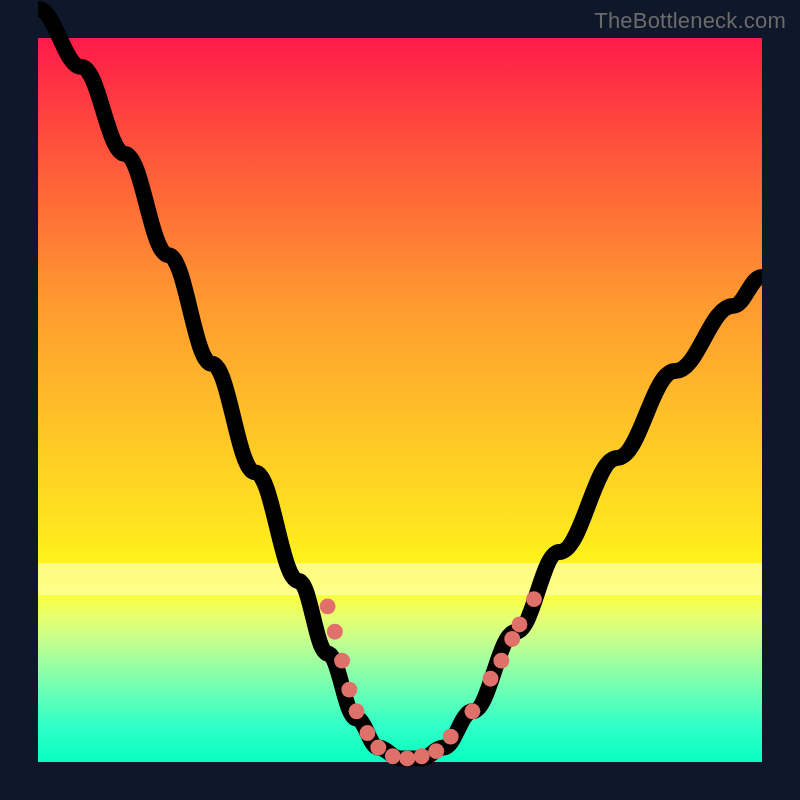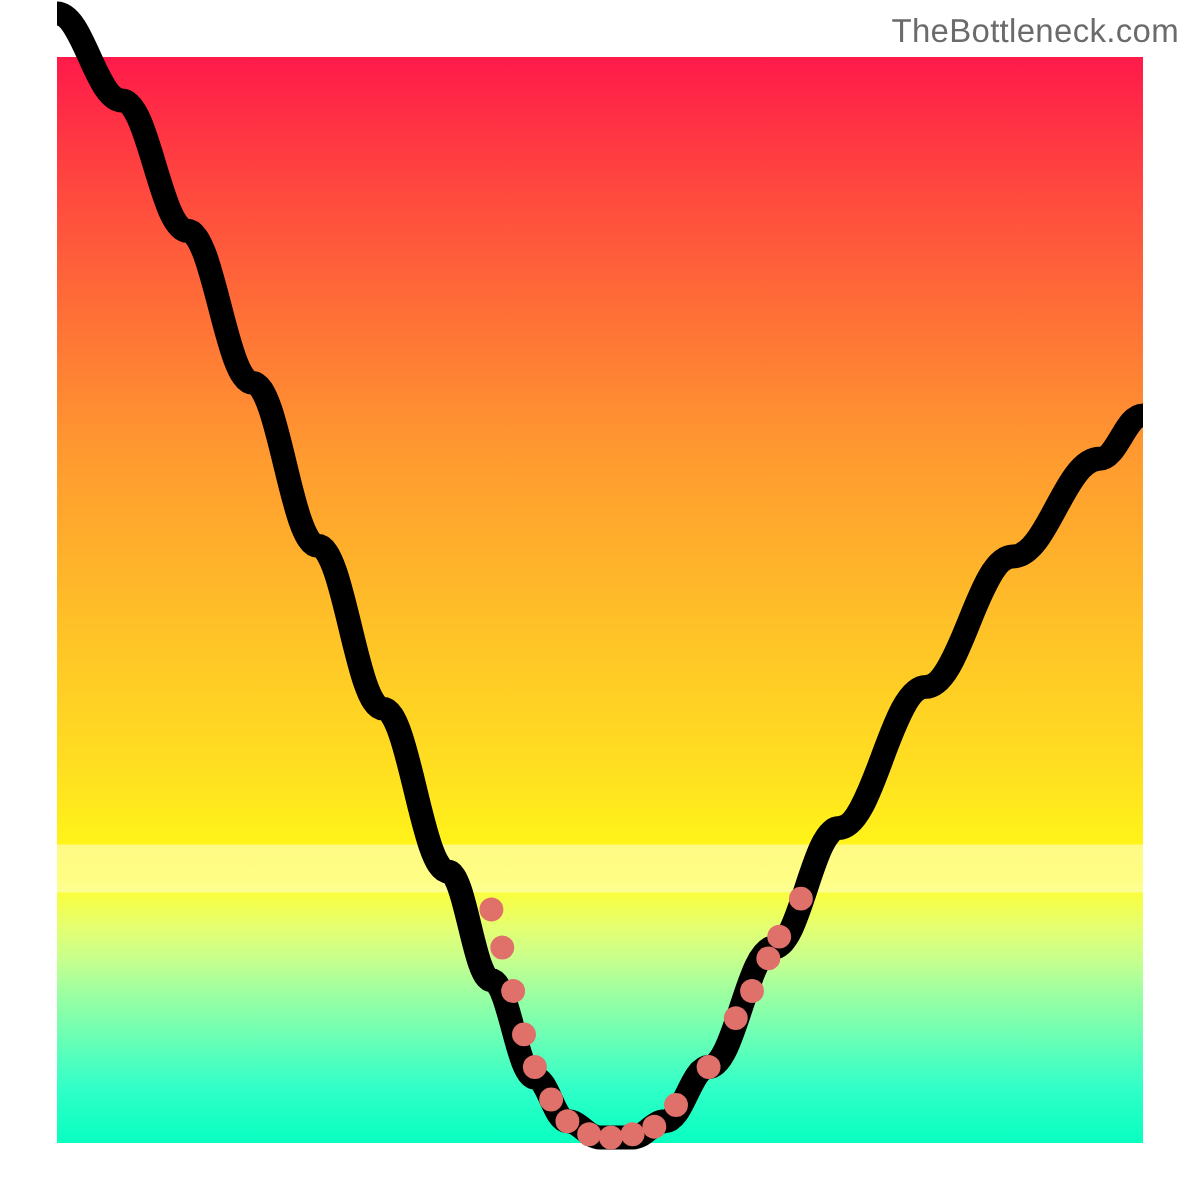"TheBottleneck.com" .frame { background: #ffffff -> #0f172a }
